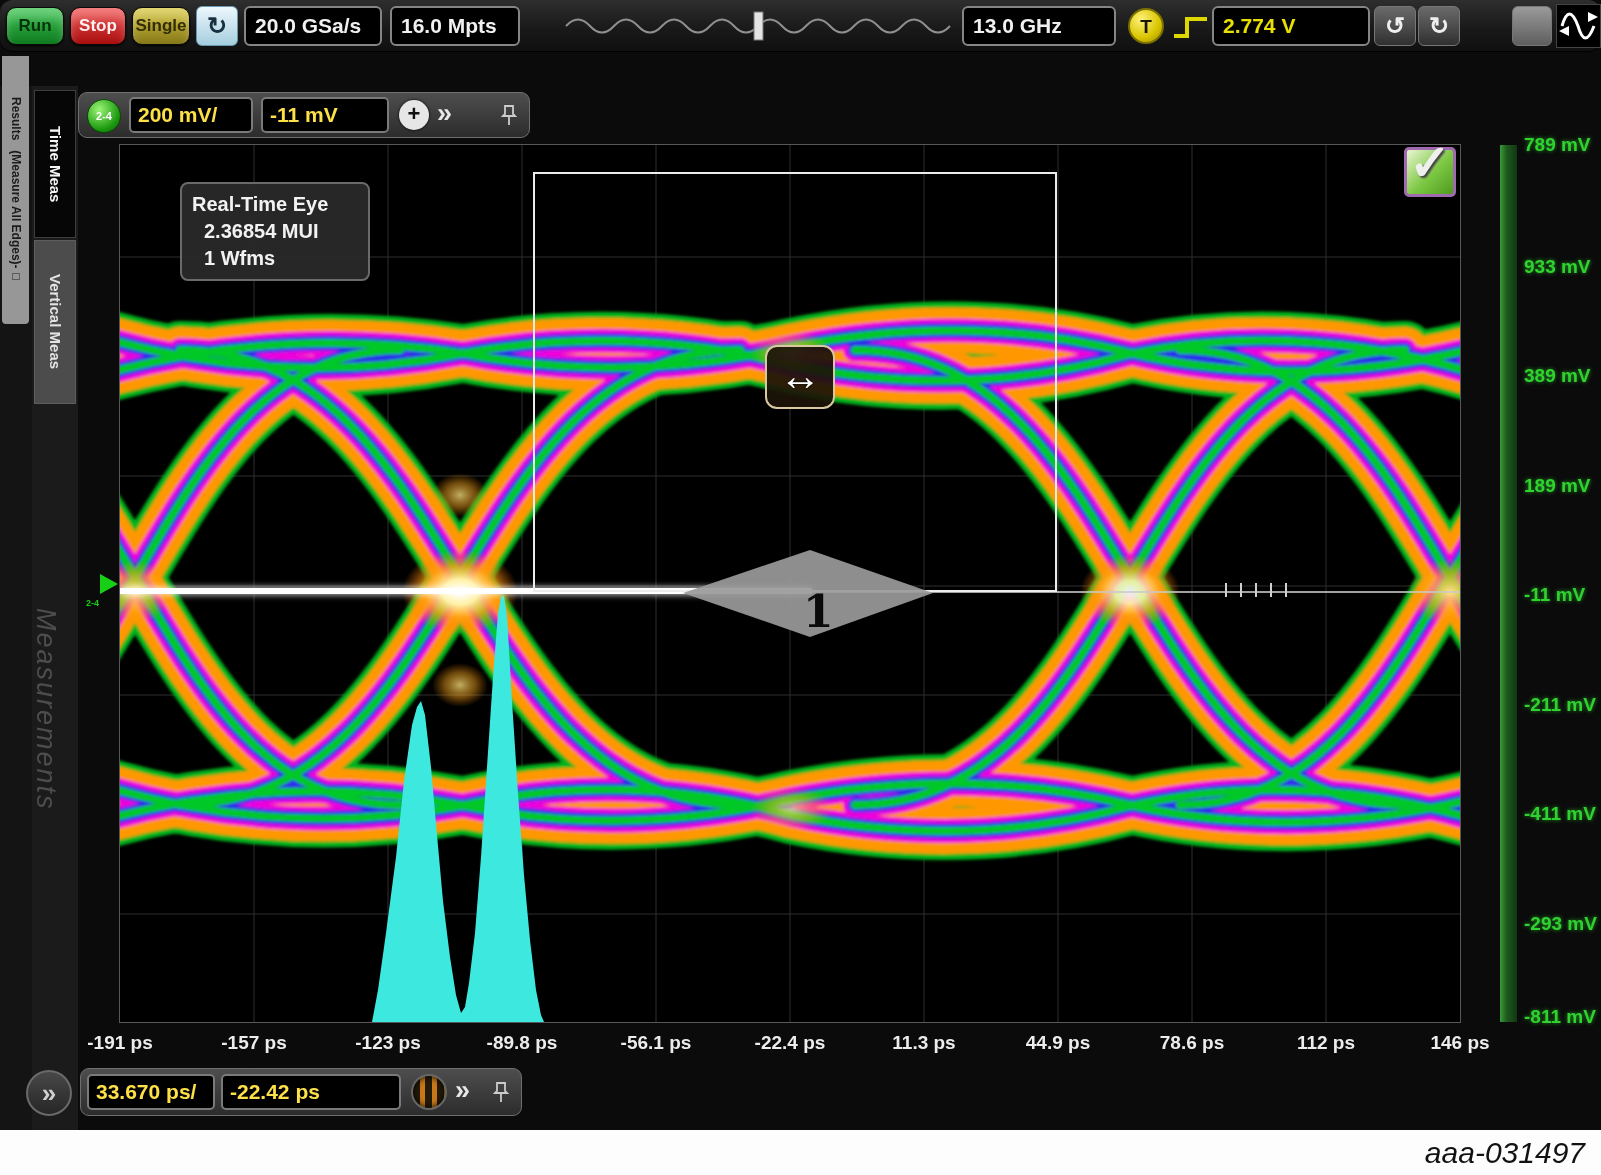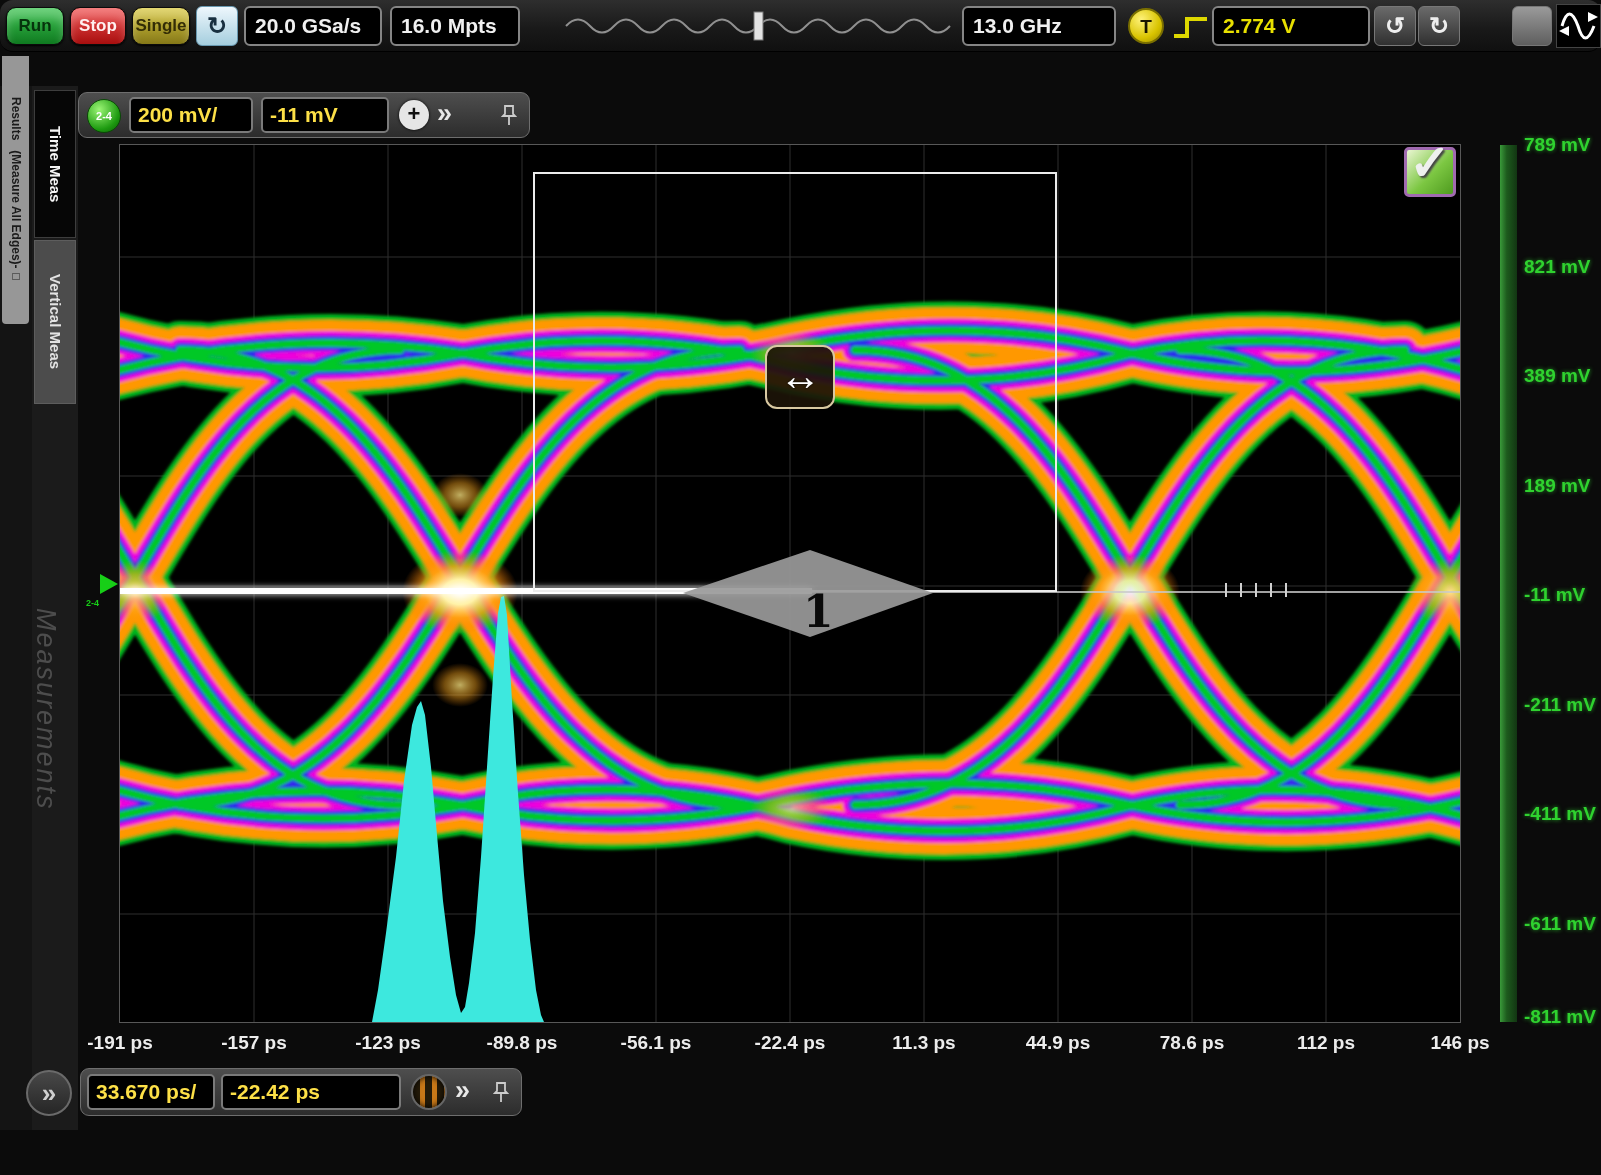"Real-Time Eye" div.abs { html: none -> <div> <div>Real-Time Eye</div> <div>2.36854 MUI</div> <div>1 Wfms</div> </div> }
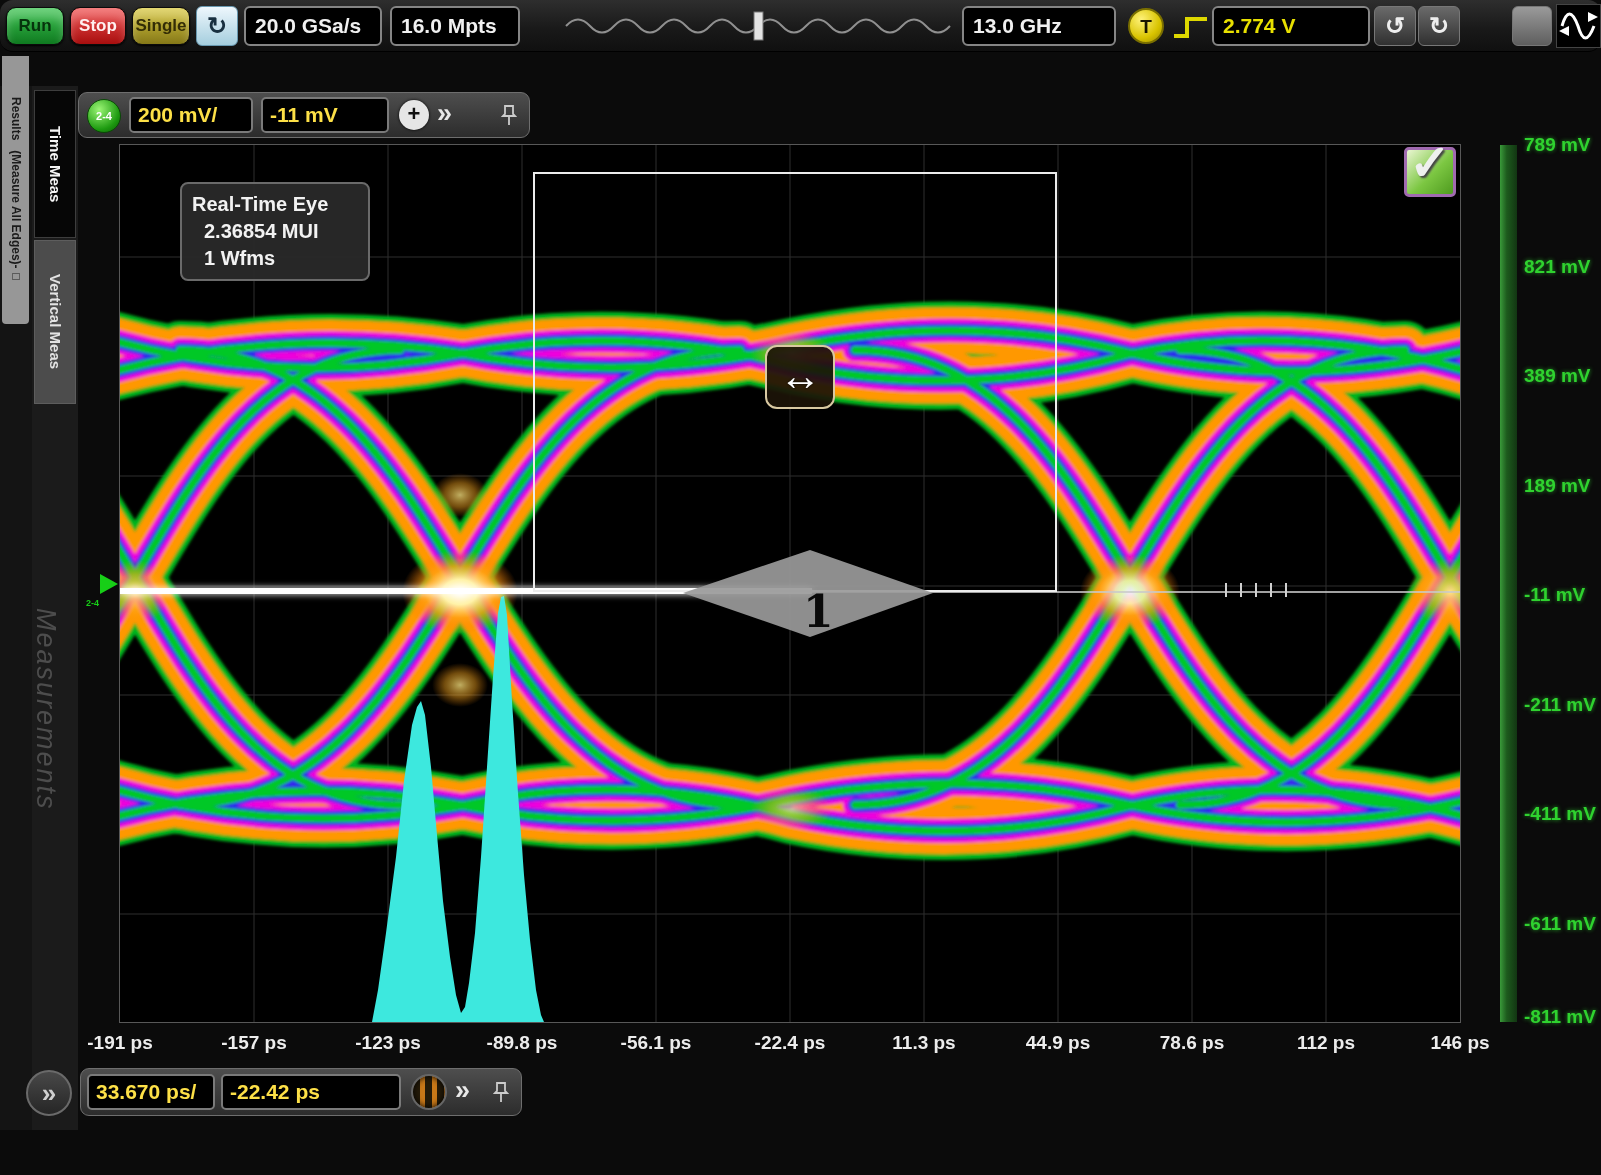"821 mV" span.ylab { text: 821 -> 933 }
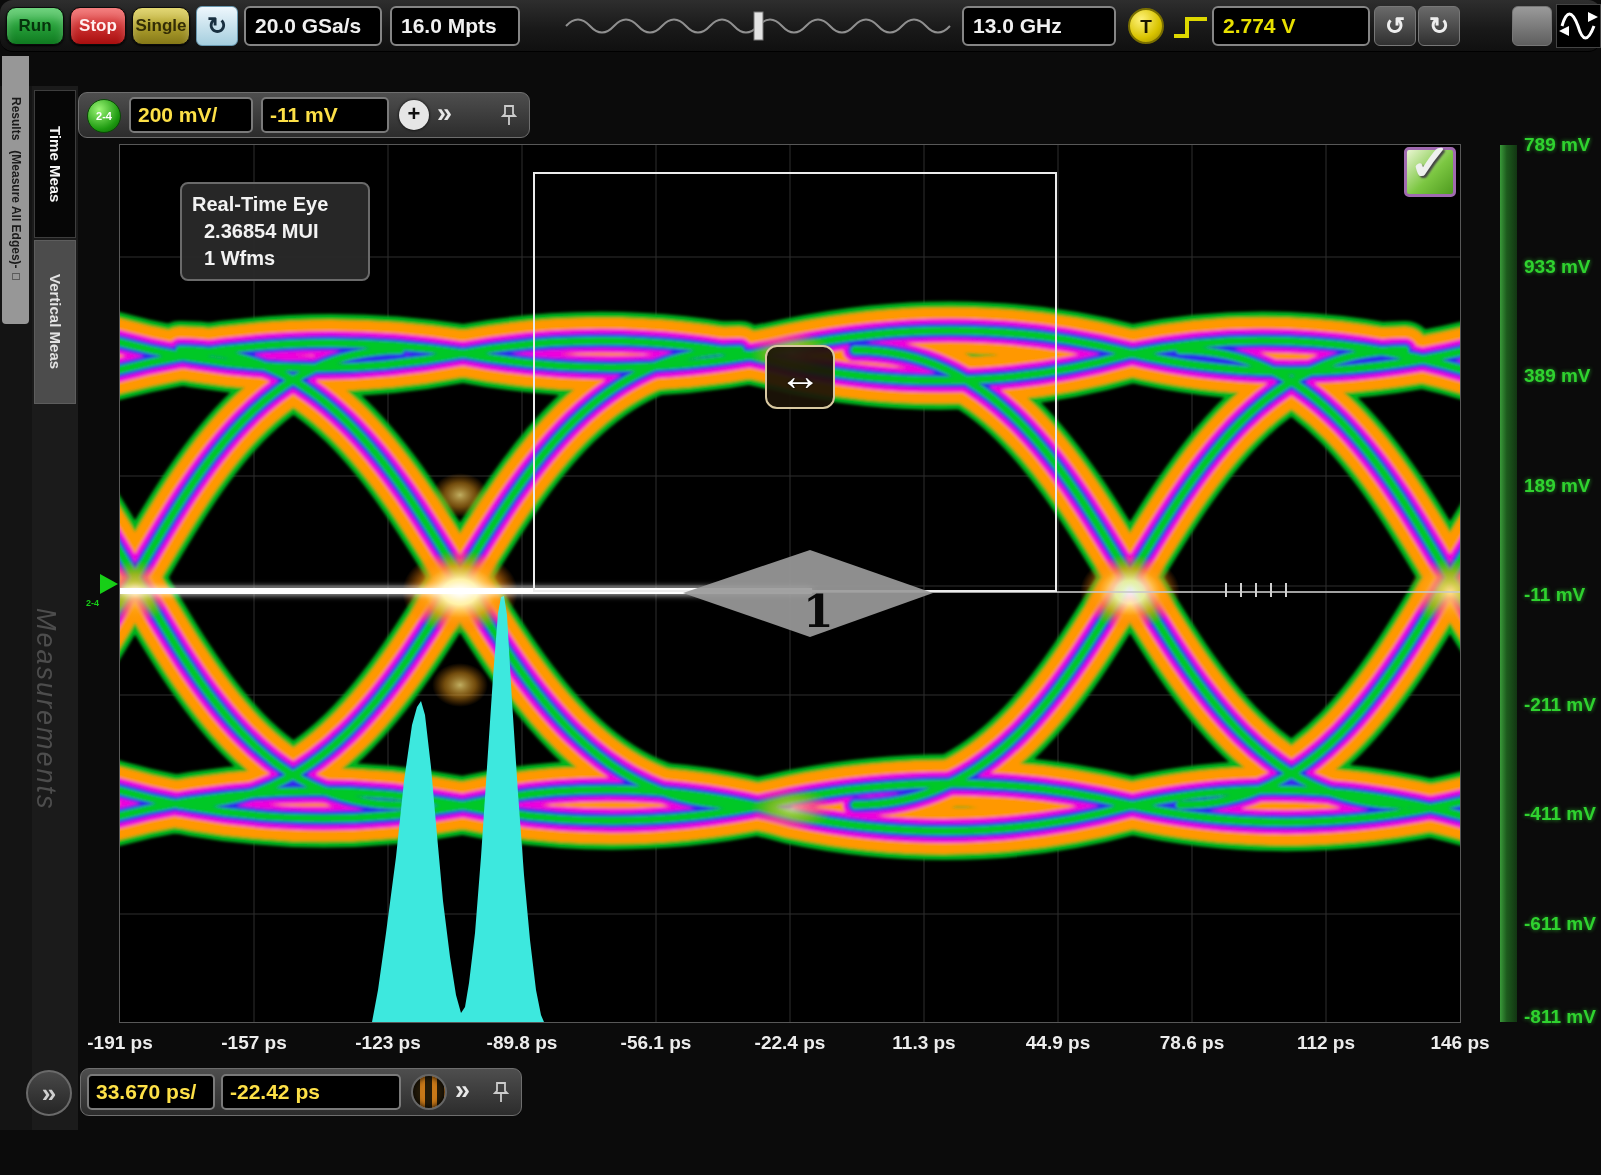"-611 mV" span.ylab { text: -611 -> -293 }
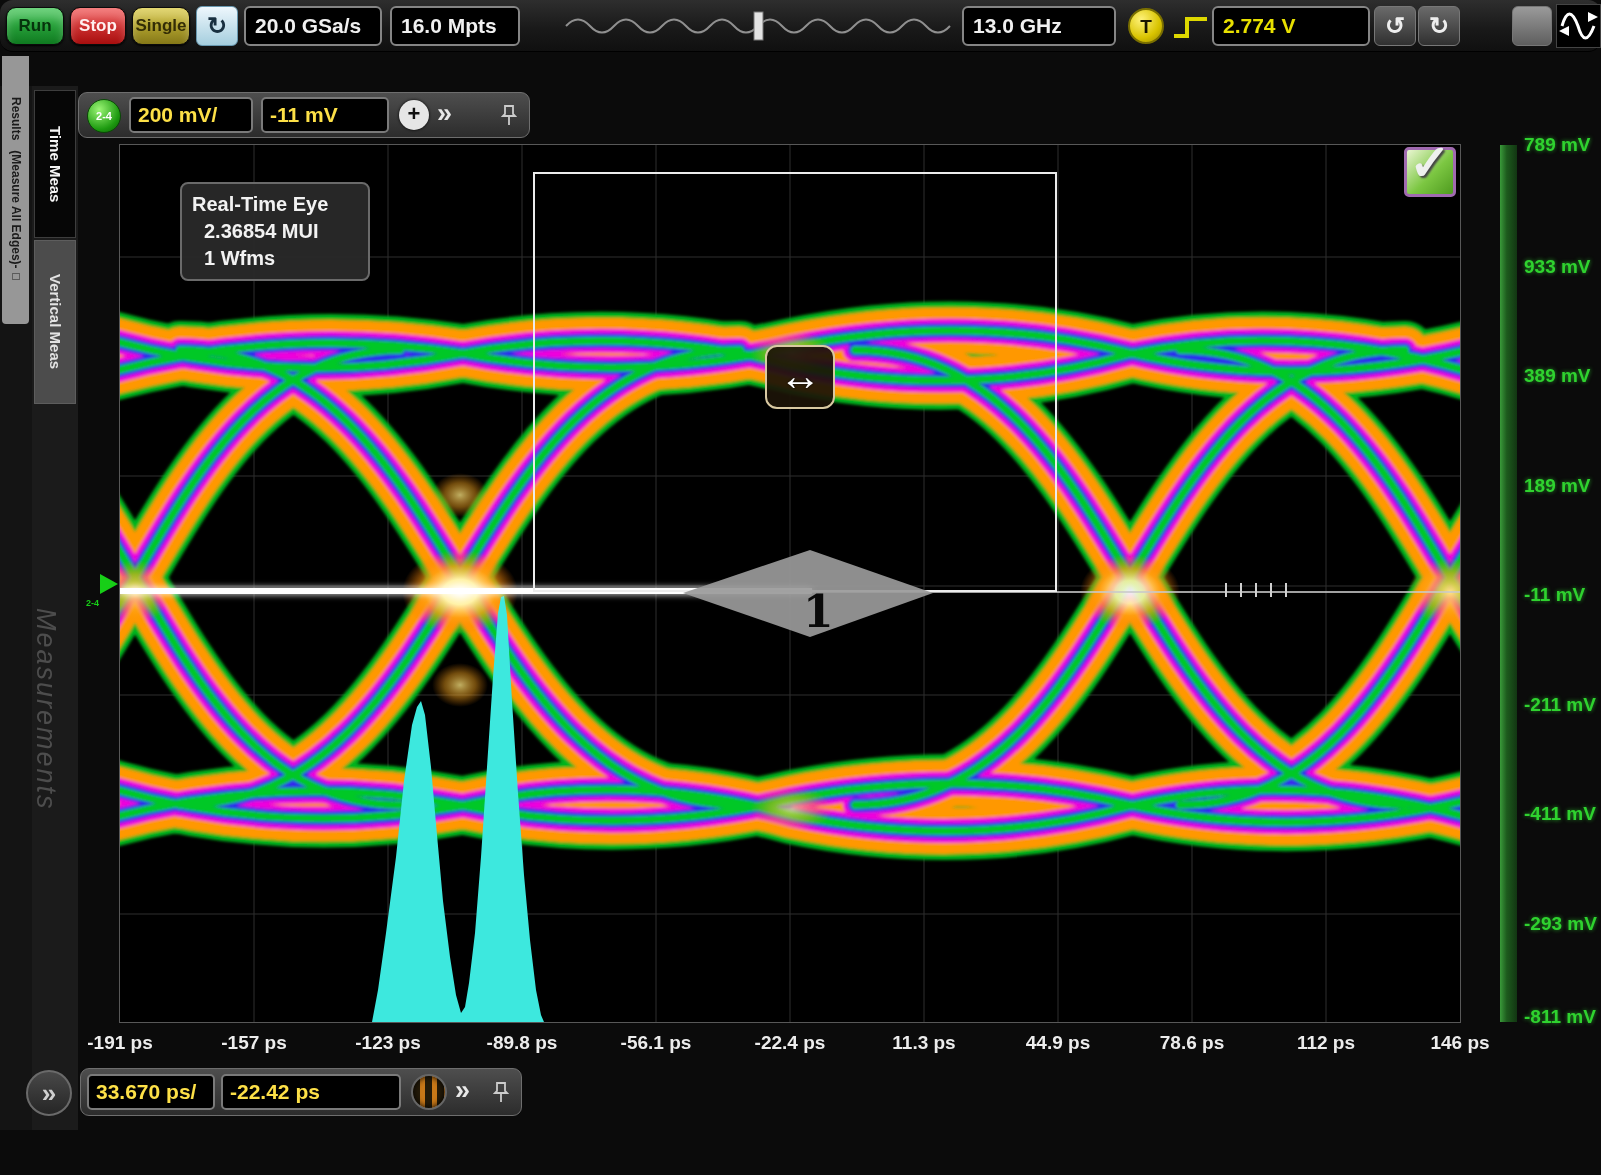"aaa-031497" div.abs { html: none -> <div> <span>aaa-031497</span> </div> }
